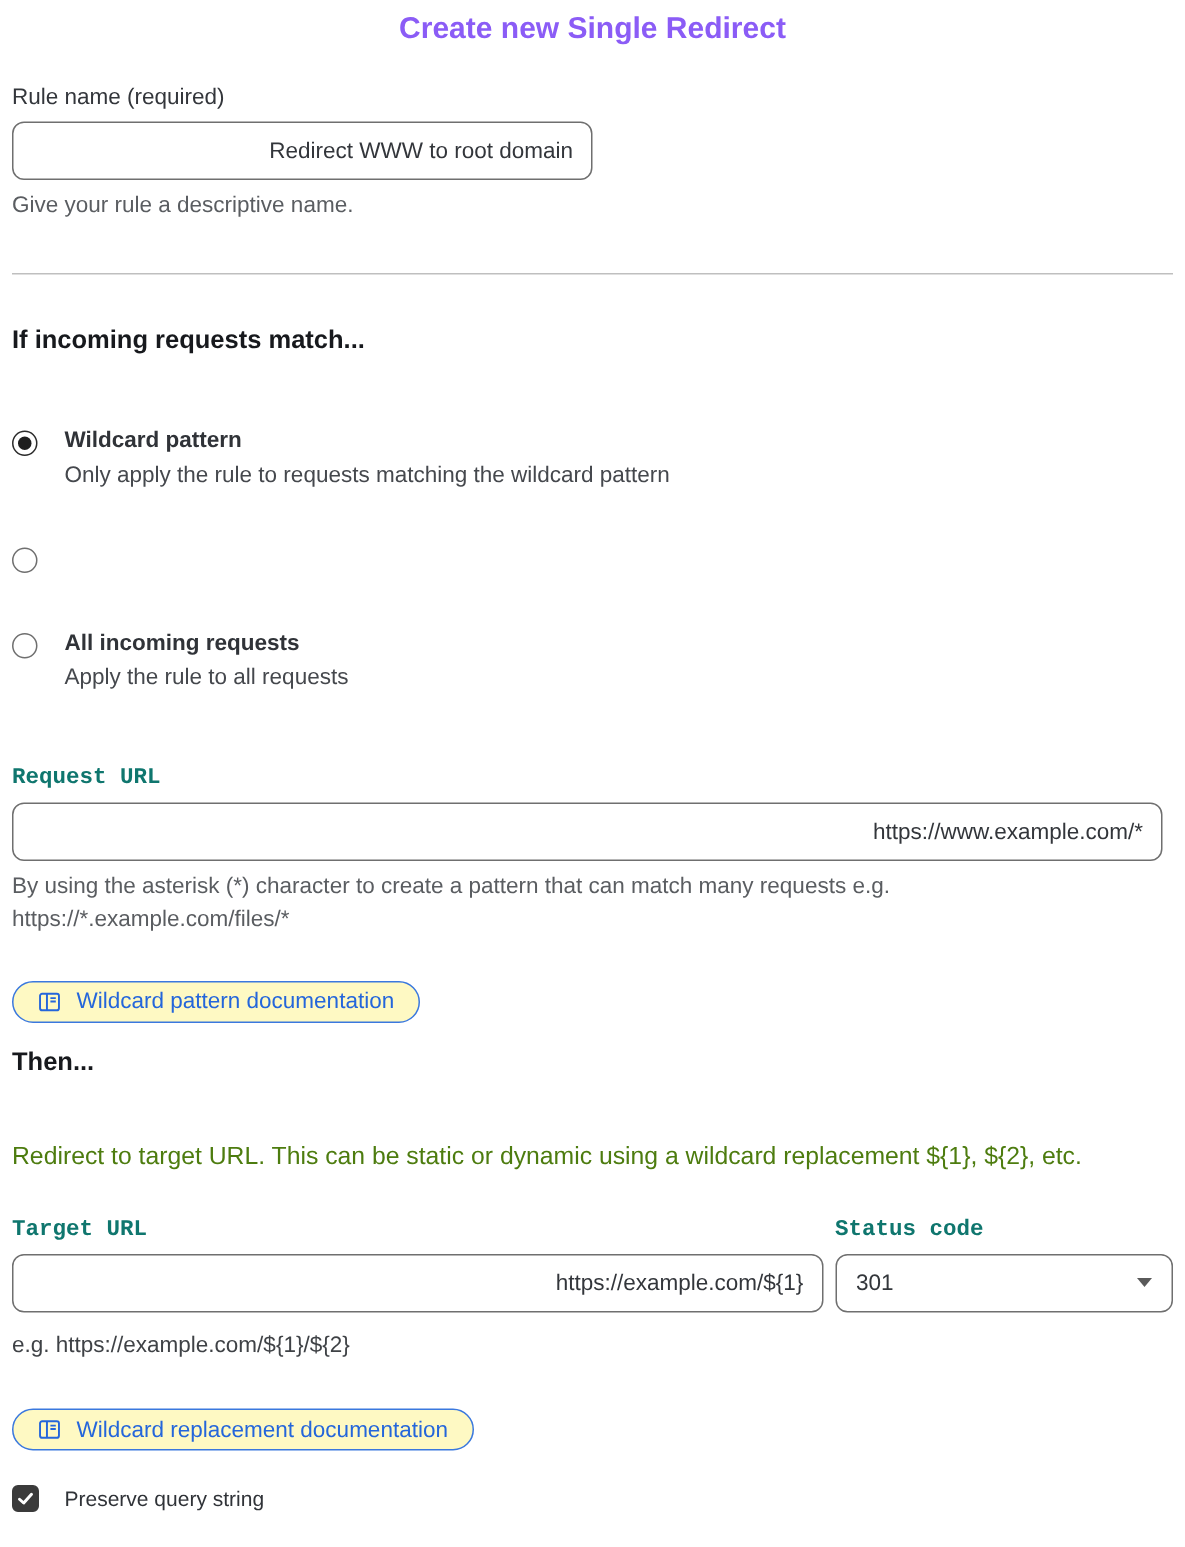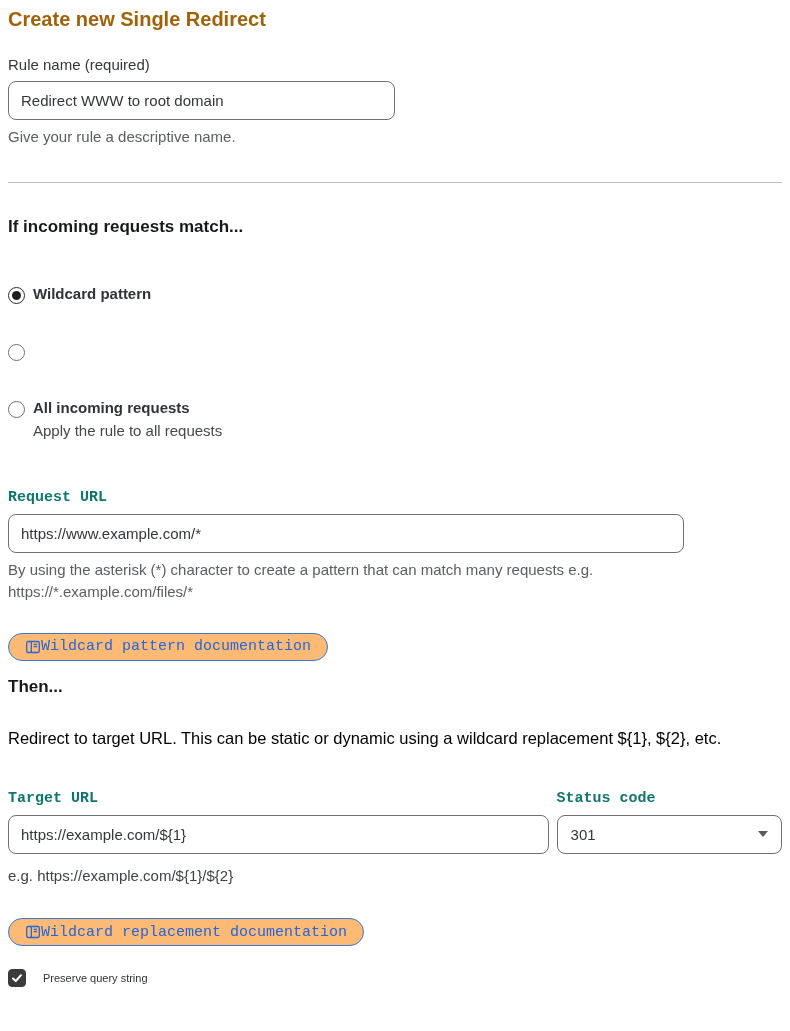"Create new Single Redirect" .page-title { color: #a16207 -> #8b5cf6; text-align: none -> center }
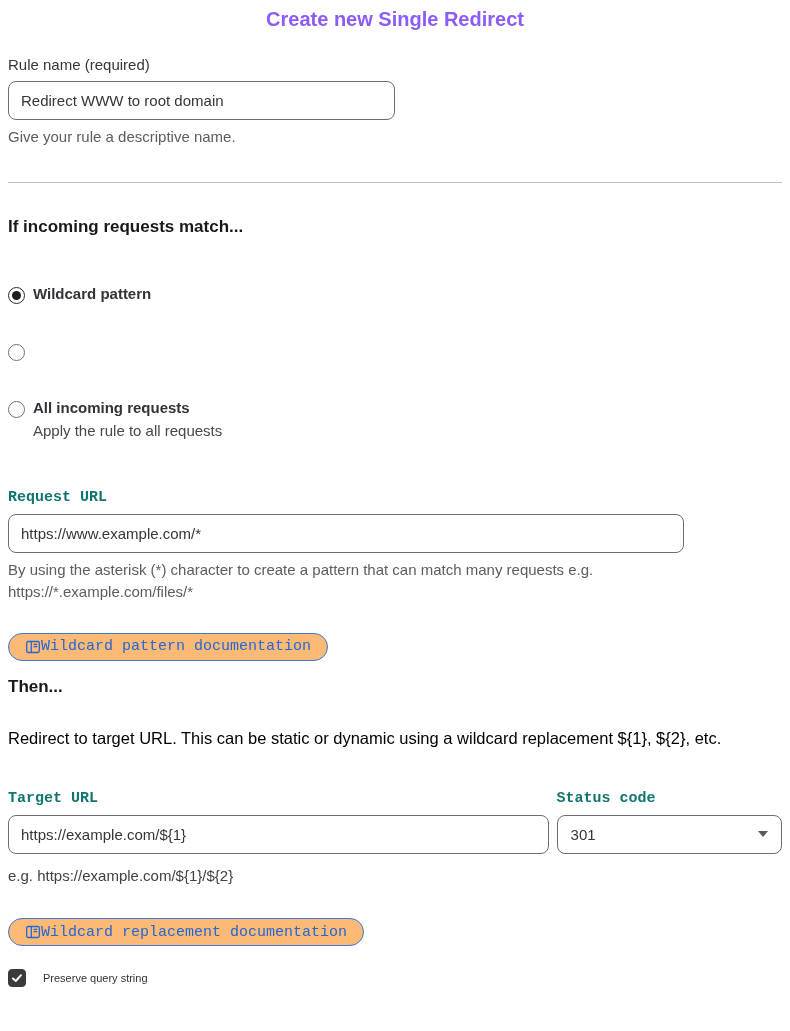"Redirect WWW to root domain" .text-input { text-align: none -> right }
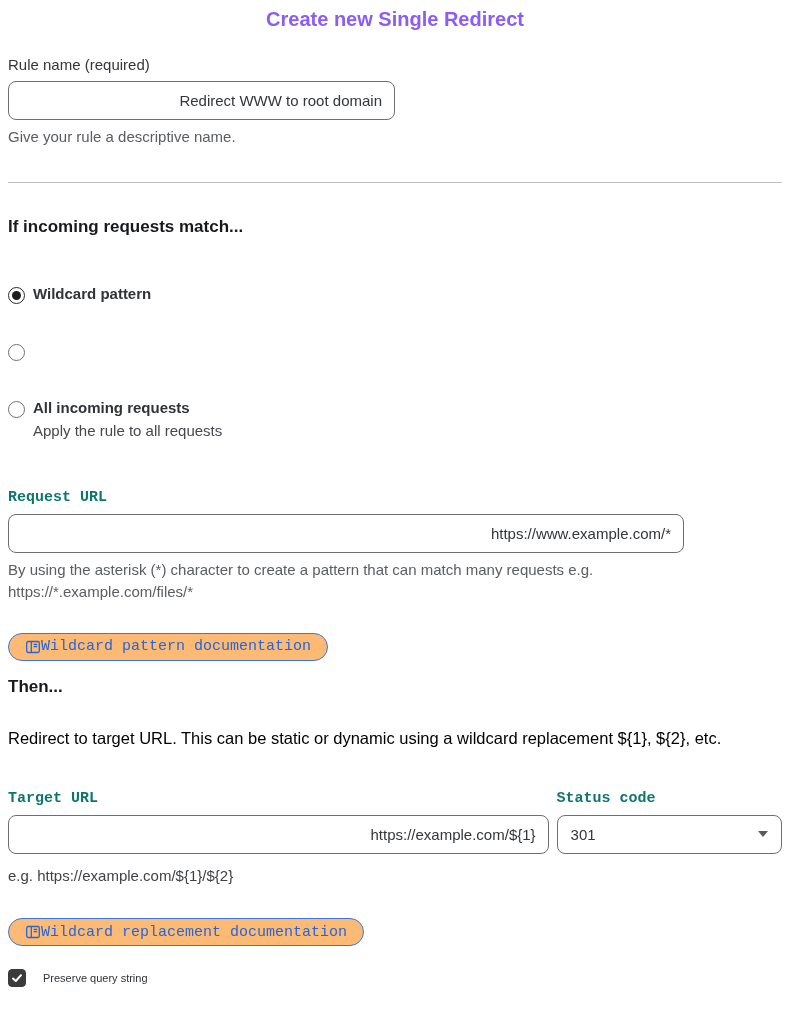"Wildcard pattern" .radio-option { gap: 8px -> 18px }
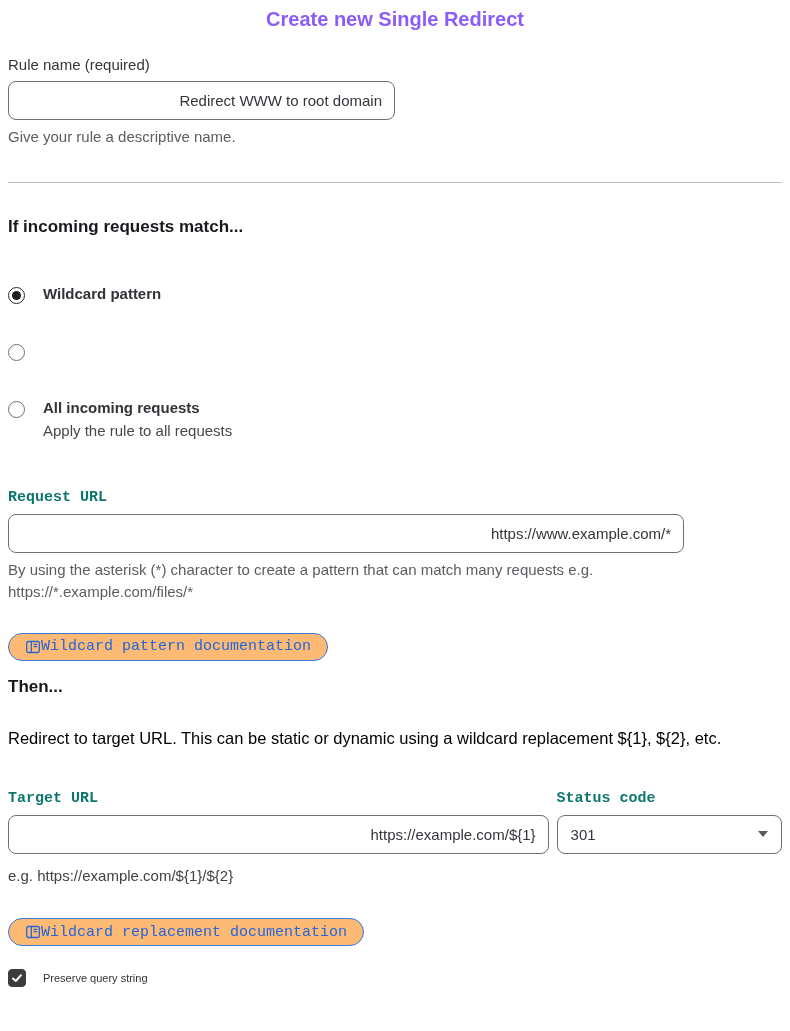"Only apply the rule to" div.radio-desc { html: none -> <div>Only apply the rule to requests matching the wildcard pattern</div> }
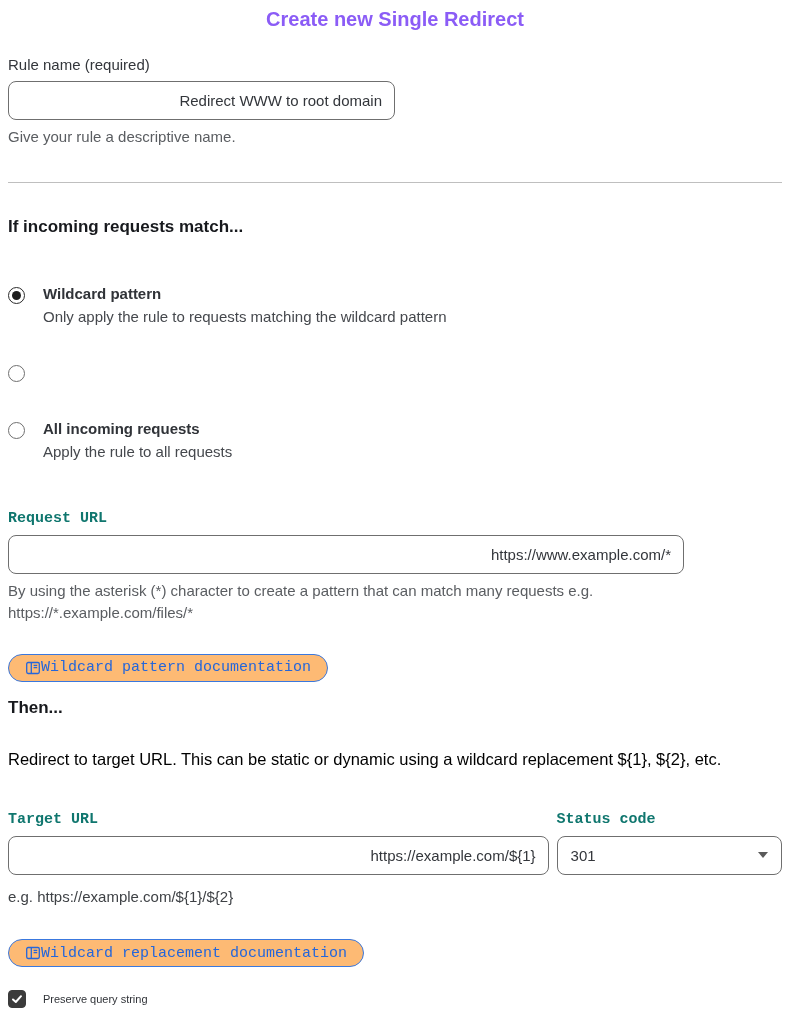"https://www.example.com/*" .w-full { width: 676px -> 767px }
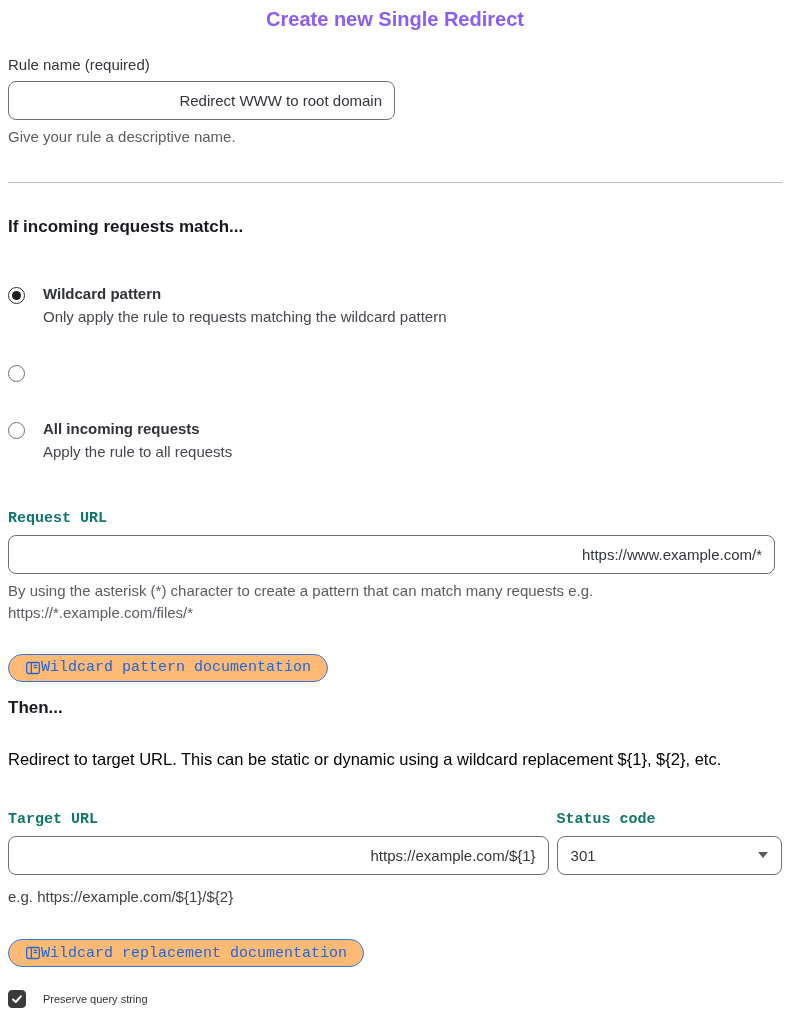"Wildcard pattern documentation" .doc-pill { background: #fdba74 -> #fef9c3; font-family: Liberation Mono, monospace -> Liberation Sans, sans-serif; gap: 0 -> 10px }
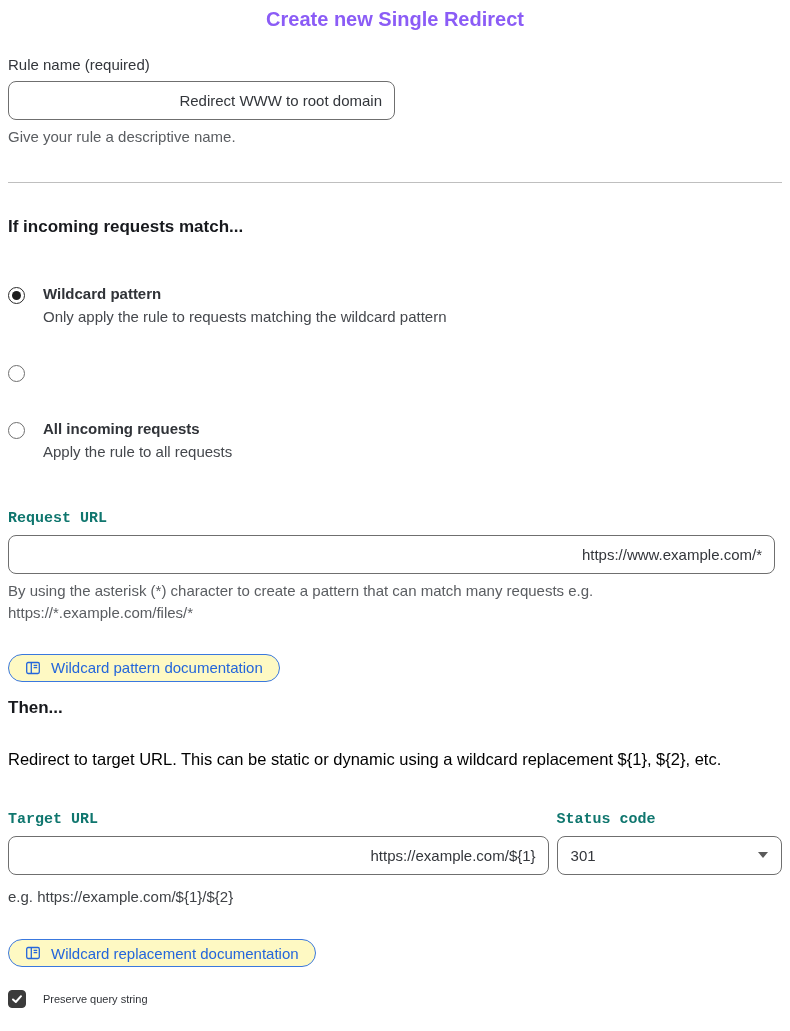"Redirect to target URL. This" .then-desc { color: #000000 -> #4d7c0f; margin-top: 32px -> 44px }
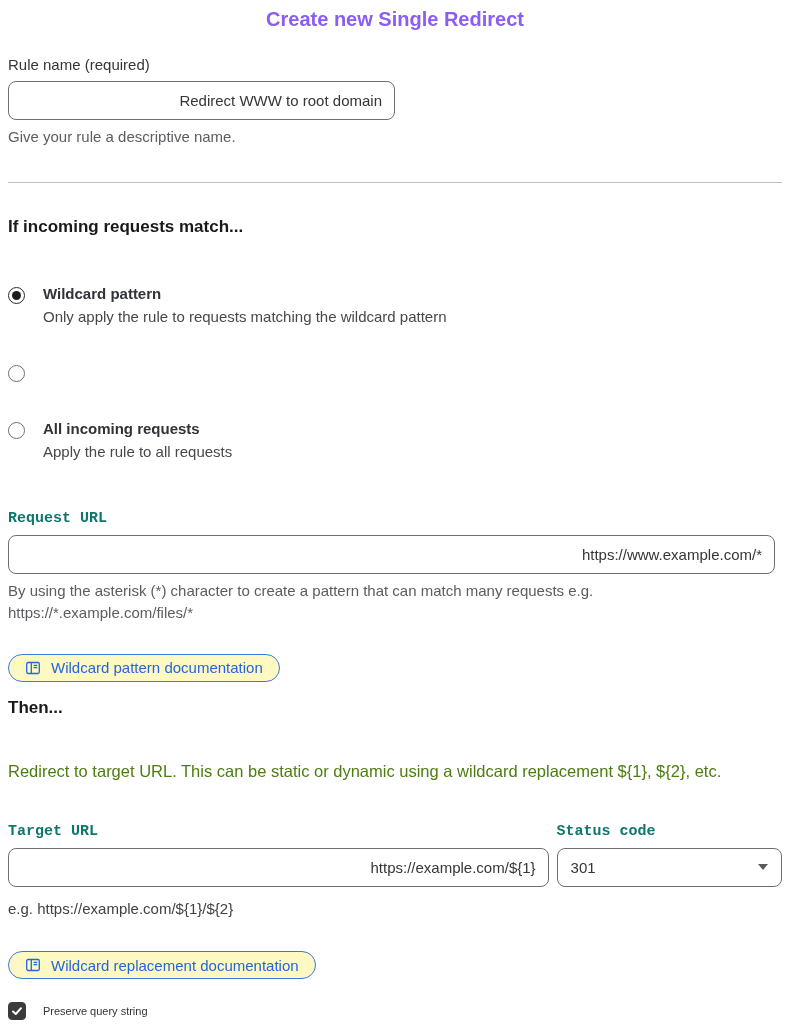"Target URL" .target-row .field-label { margin-top: 12px -> 0 }
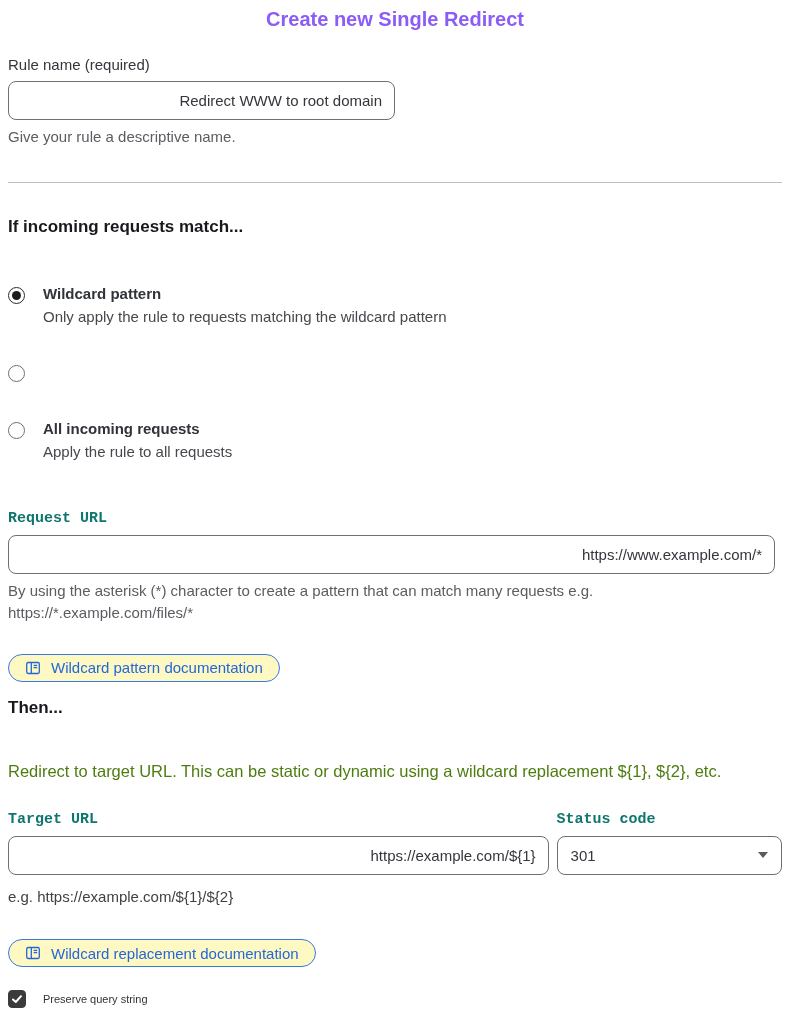"Preserve query string" .checkbox-label { font-size: 11px -> 14px }
